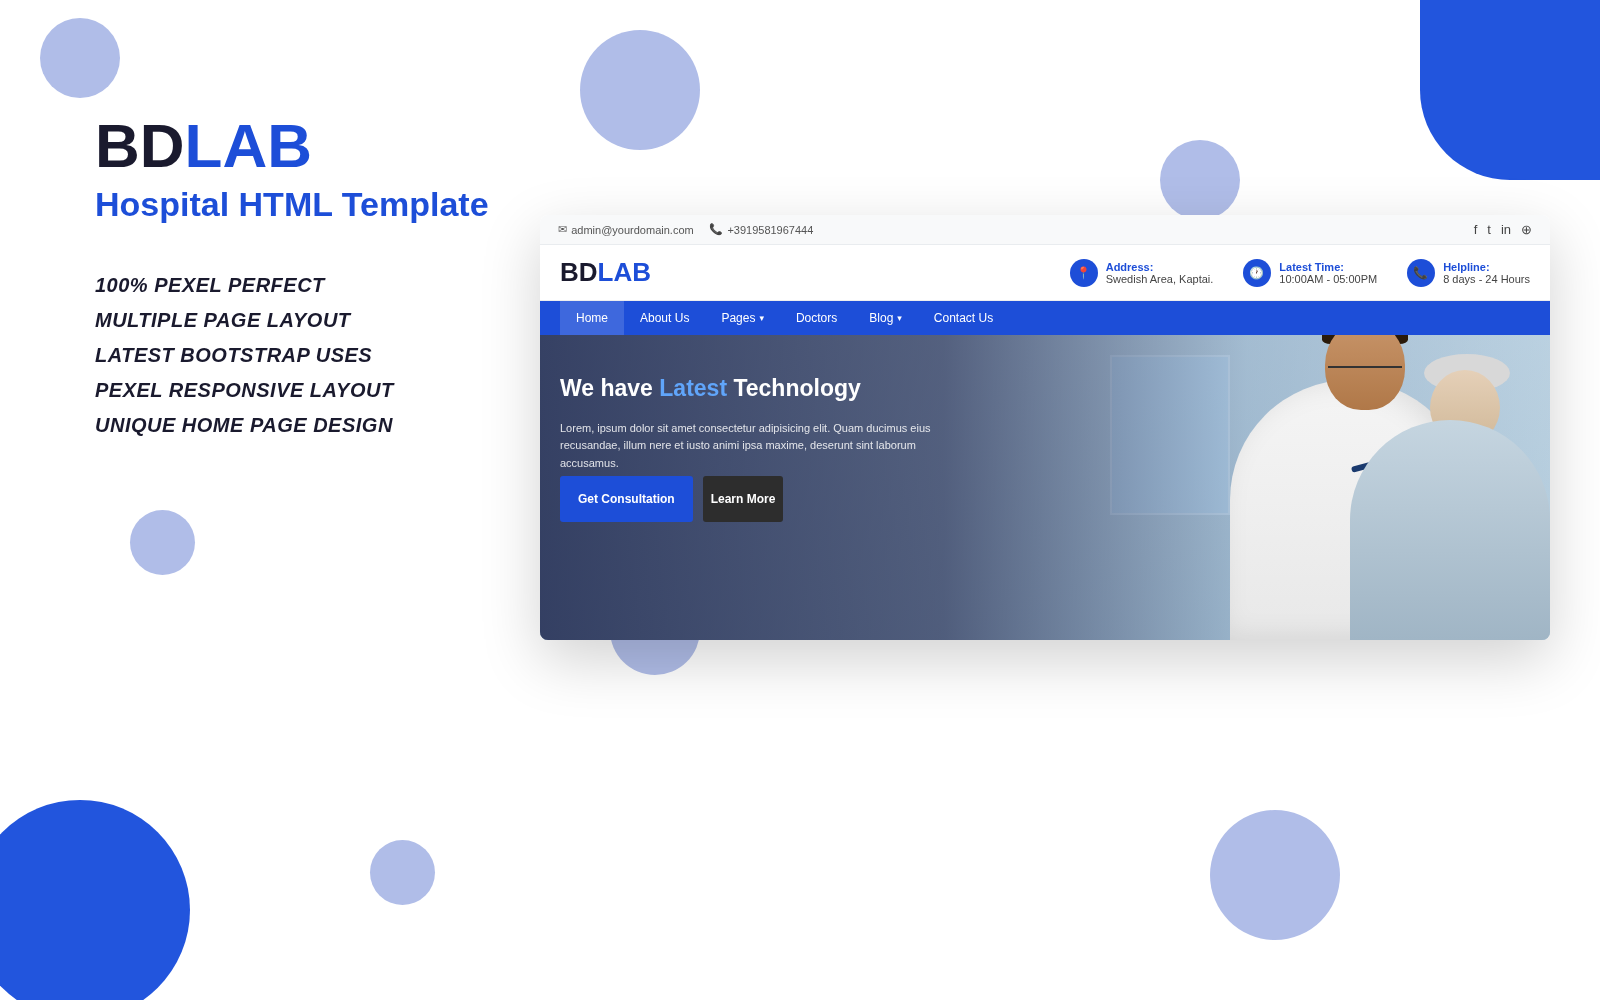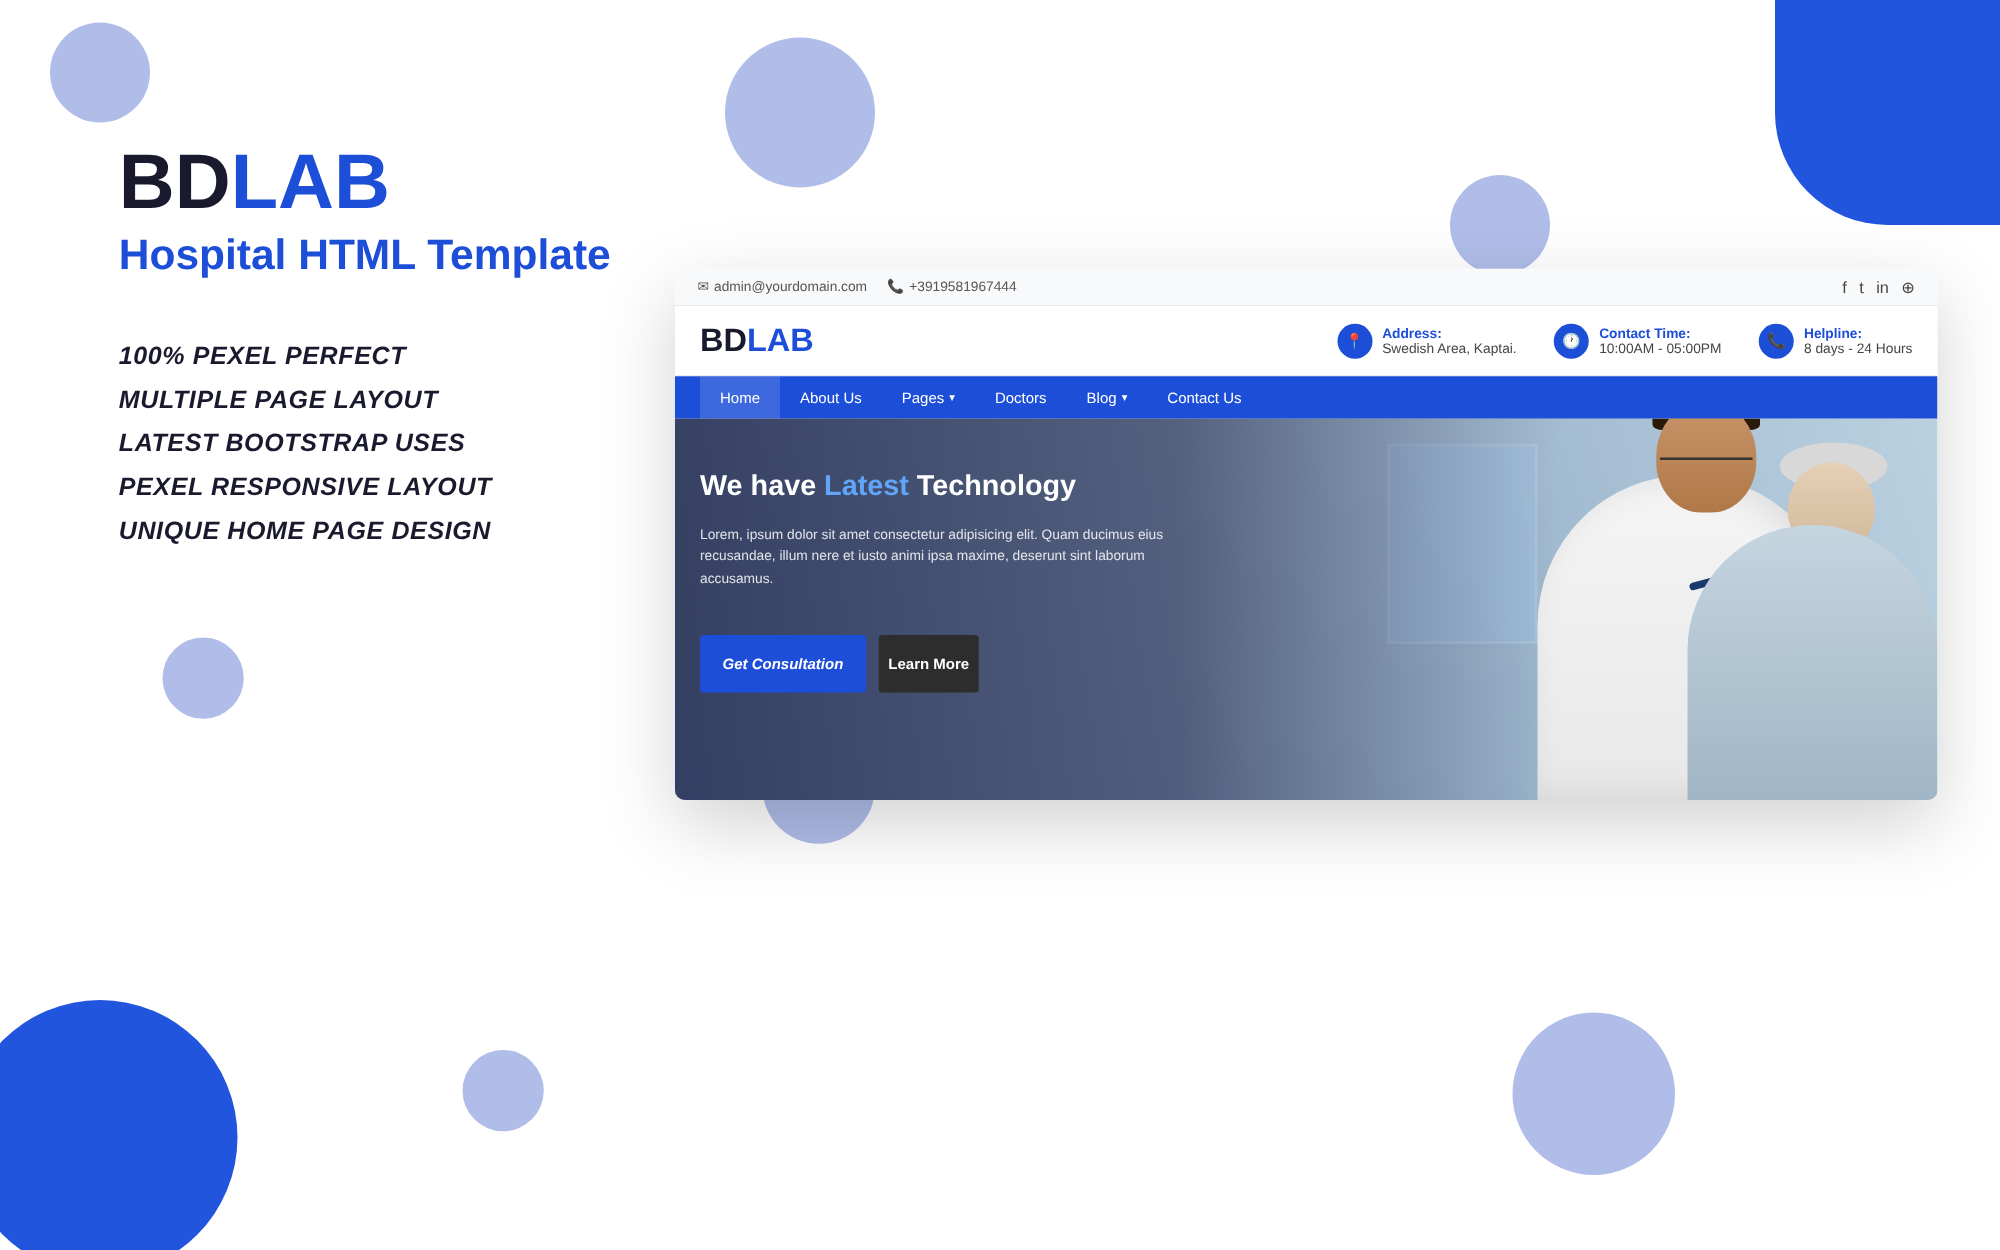"Contact Time:" div.info-text-label { text: Contact -> Latest }
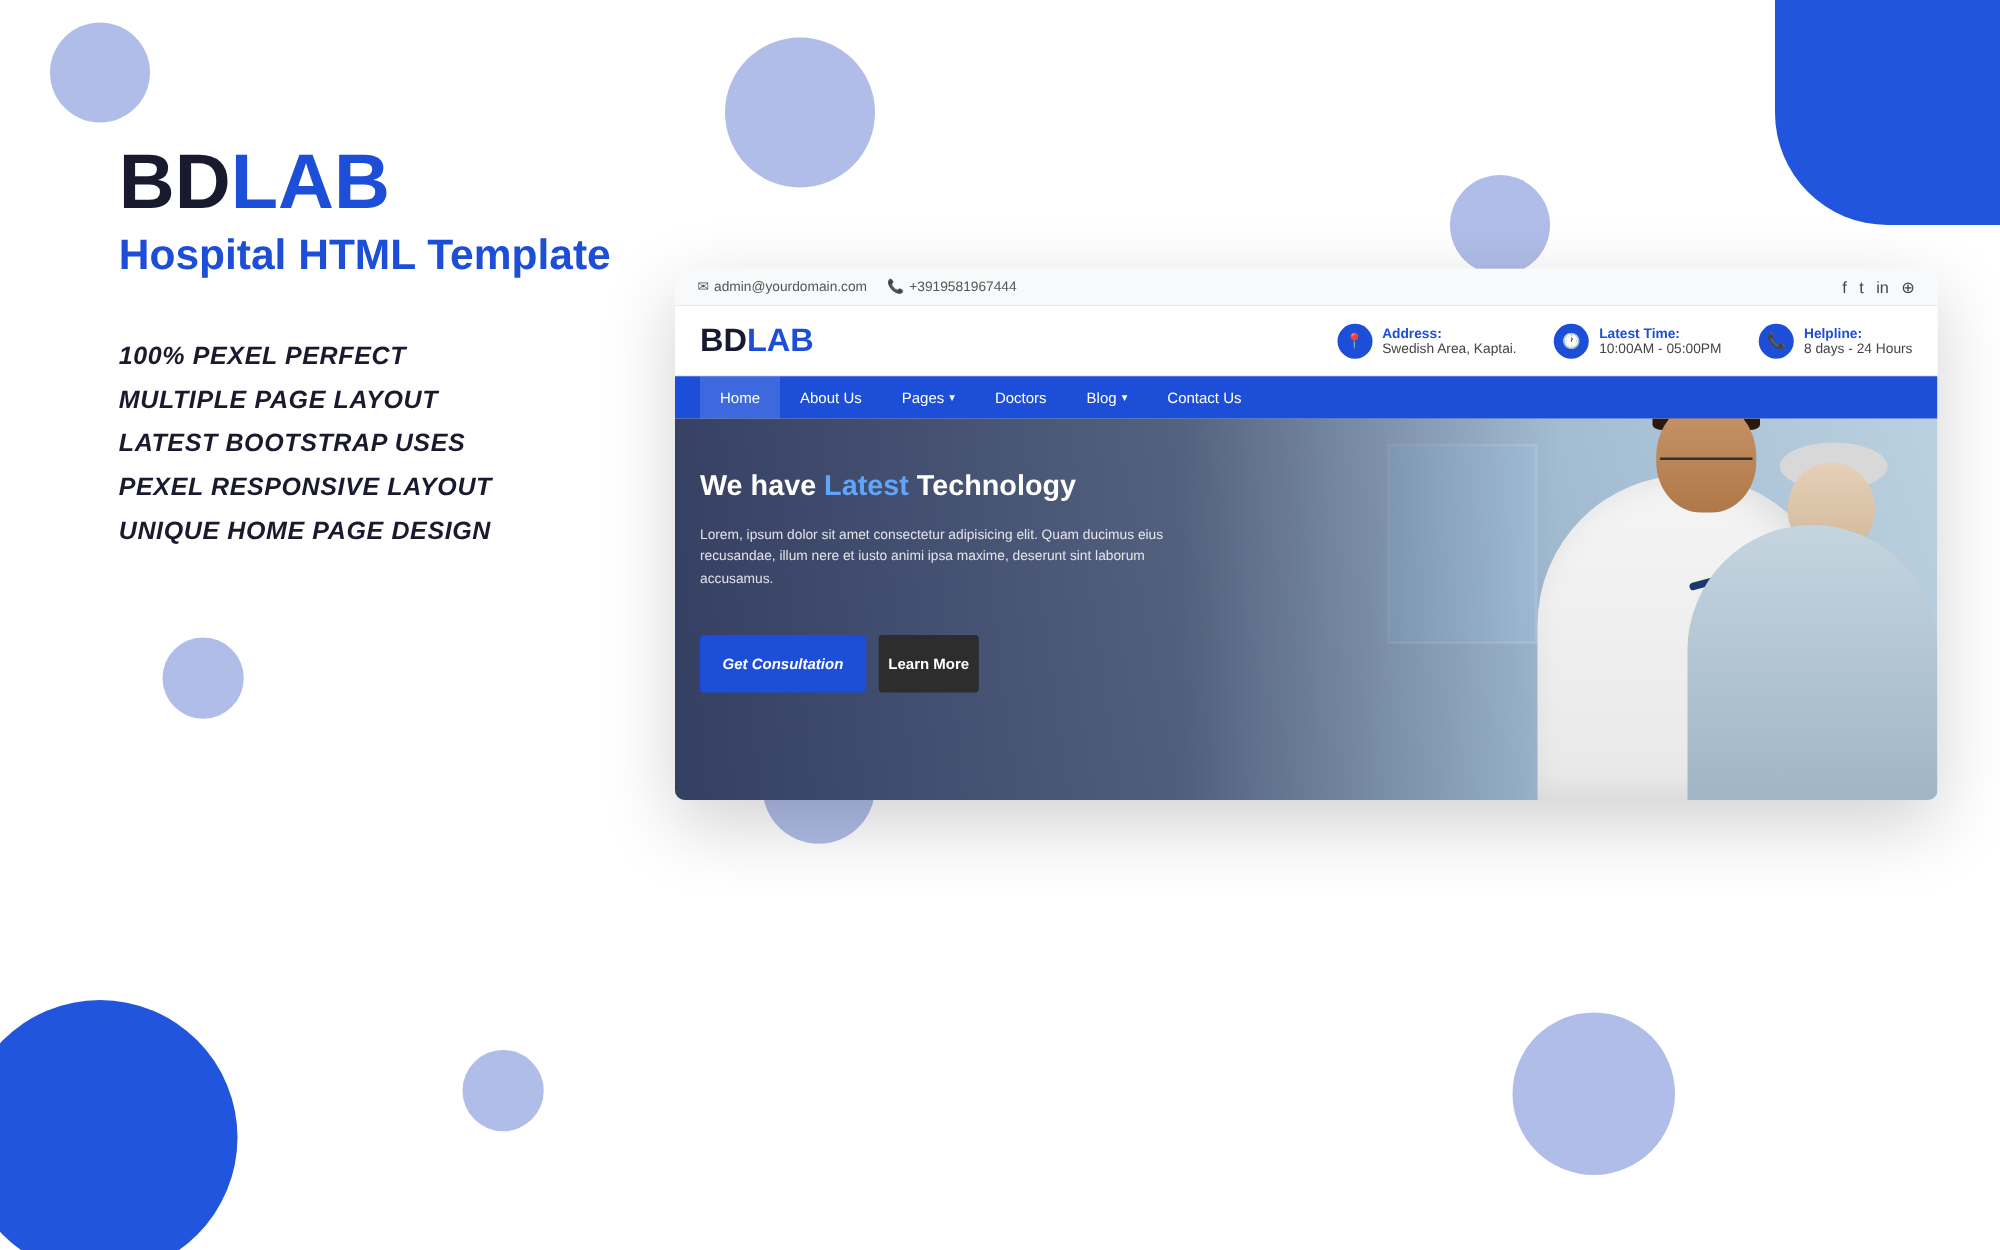"Lorem, ipsum dolor sit amet" .hero-desc { margin-bottom: 36px -> 4px }
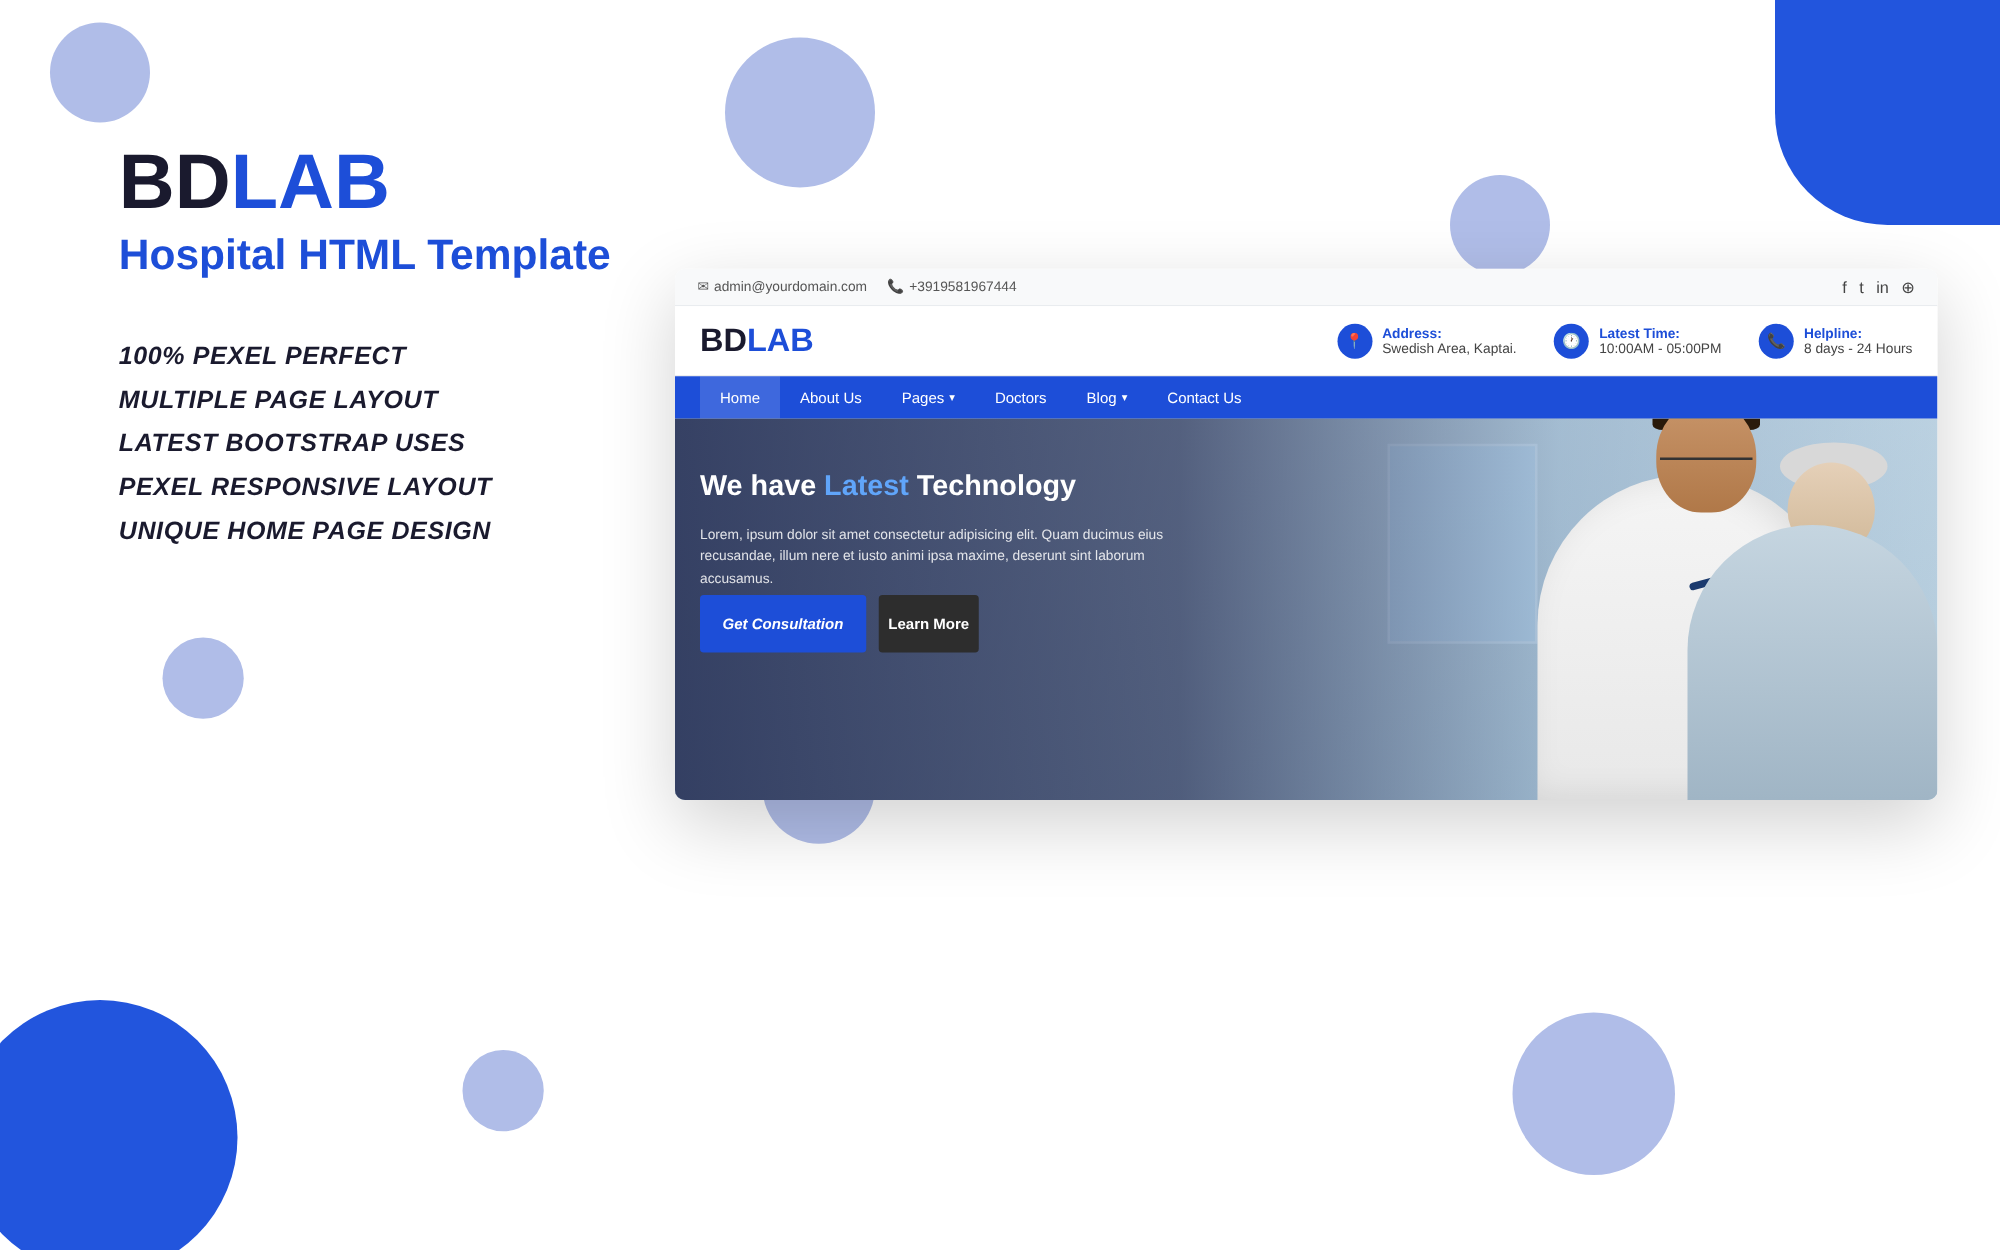"Get Consultation" .btn-primary { font-style: italic -> none }
